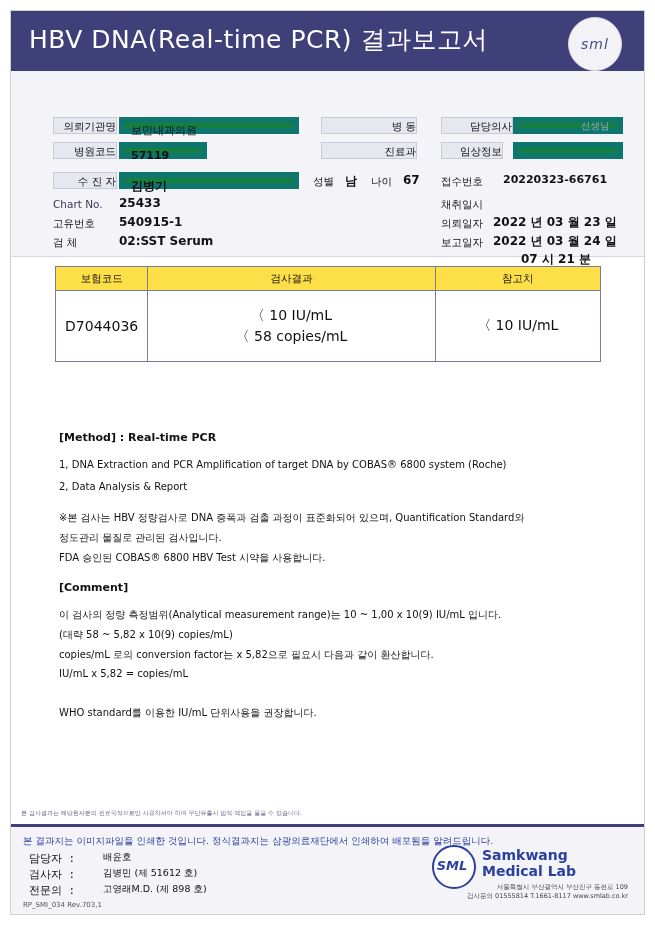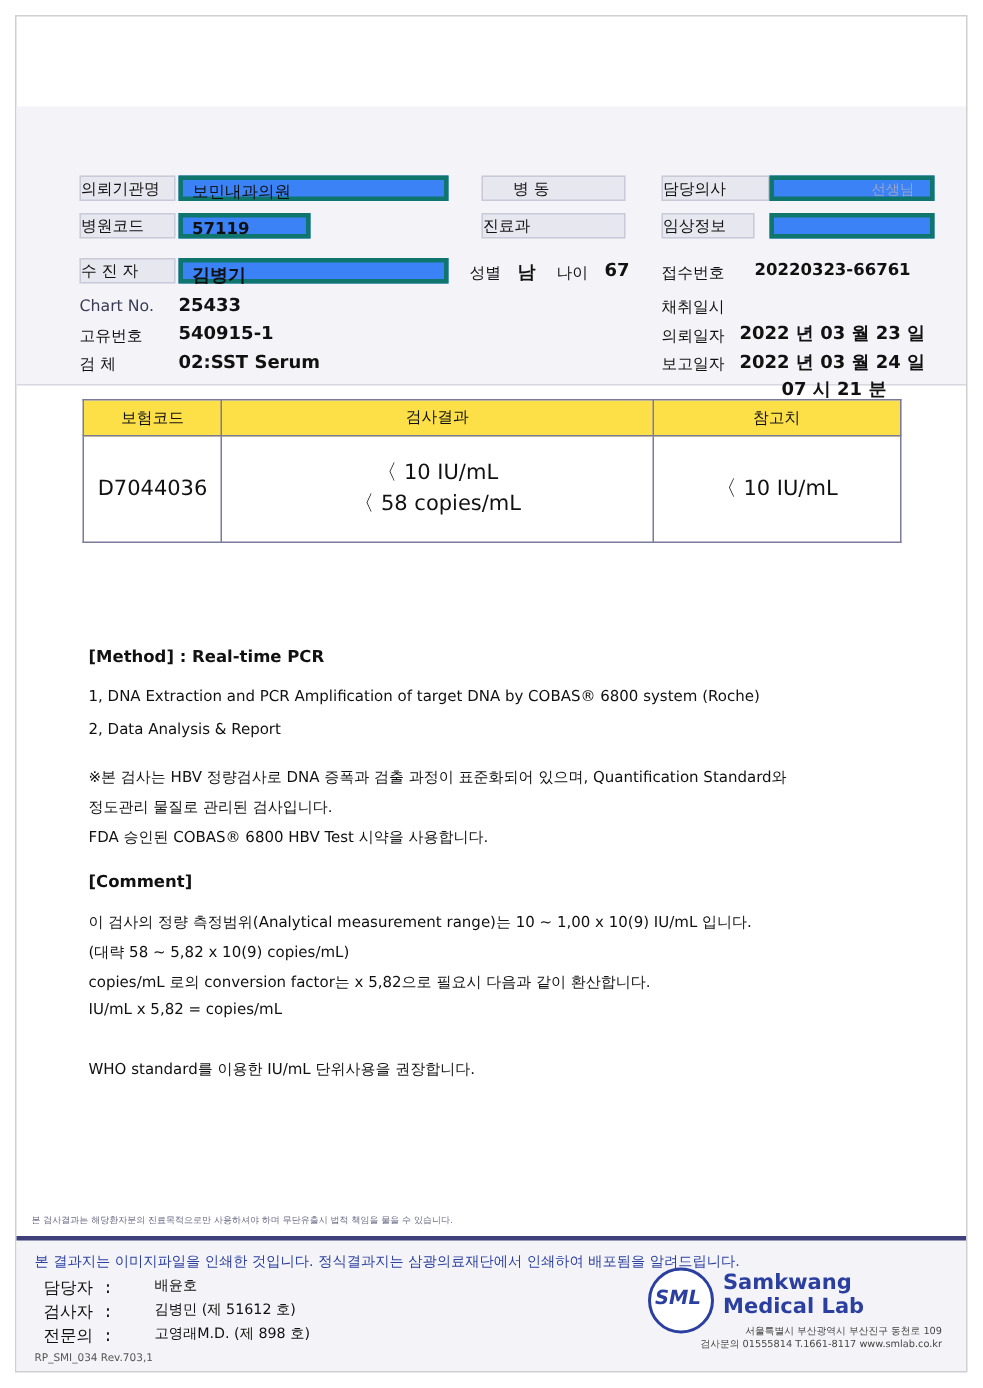"HBV DNA(Real-time PCR) 결과보고서" div.header { html: none -> <div> <div>HBV DNA(Real-time PCR) 결과보고서</div> <div> <div>sml</div> </div> </div> }
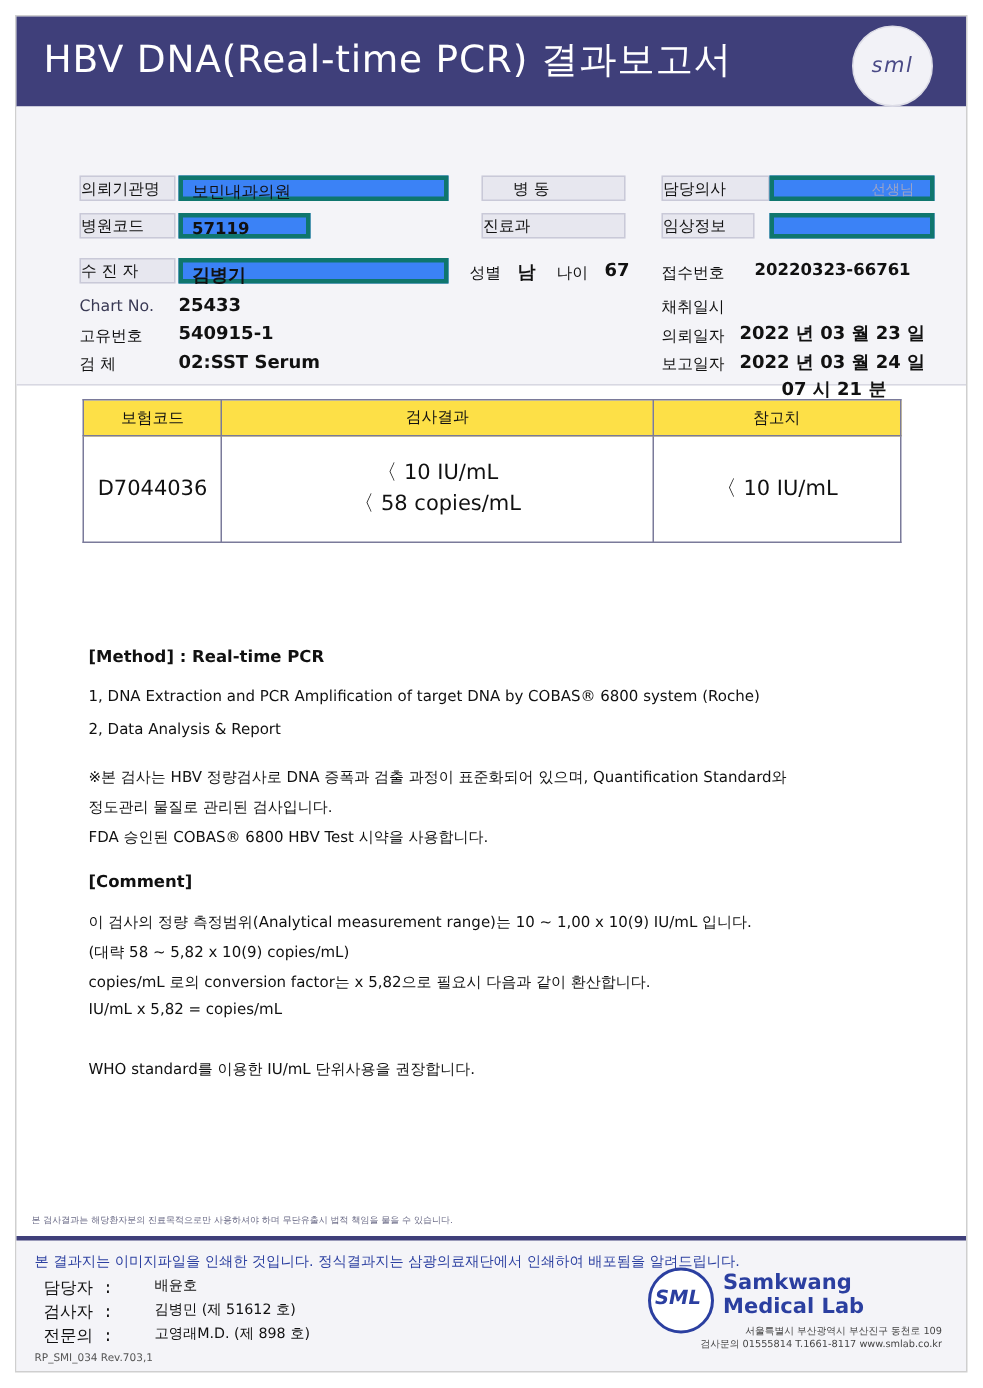"의뢰기관명" .lbl-box { text-align: left -> right }
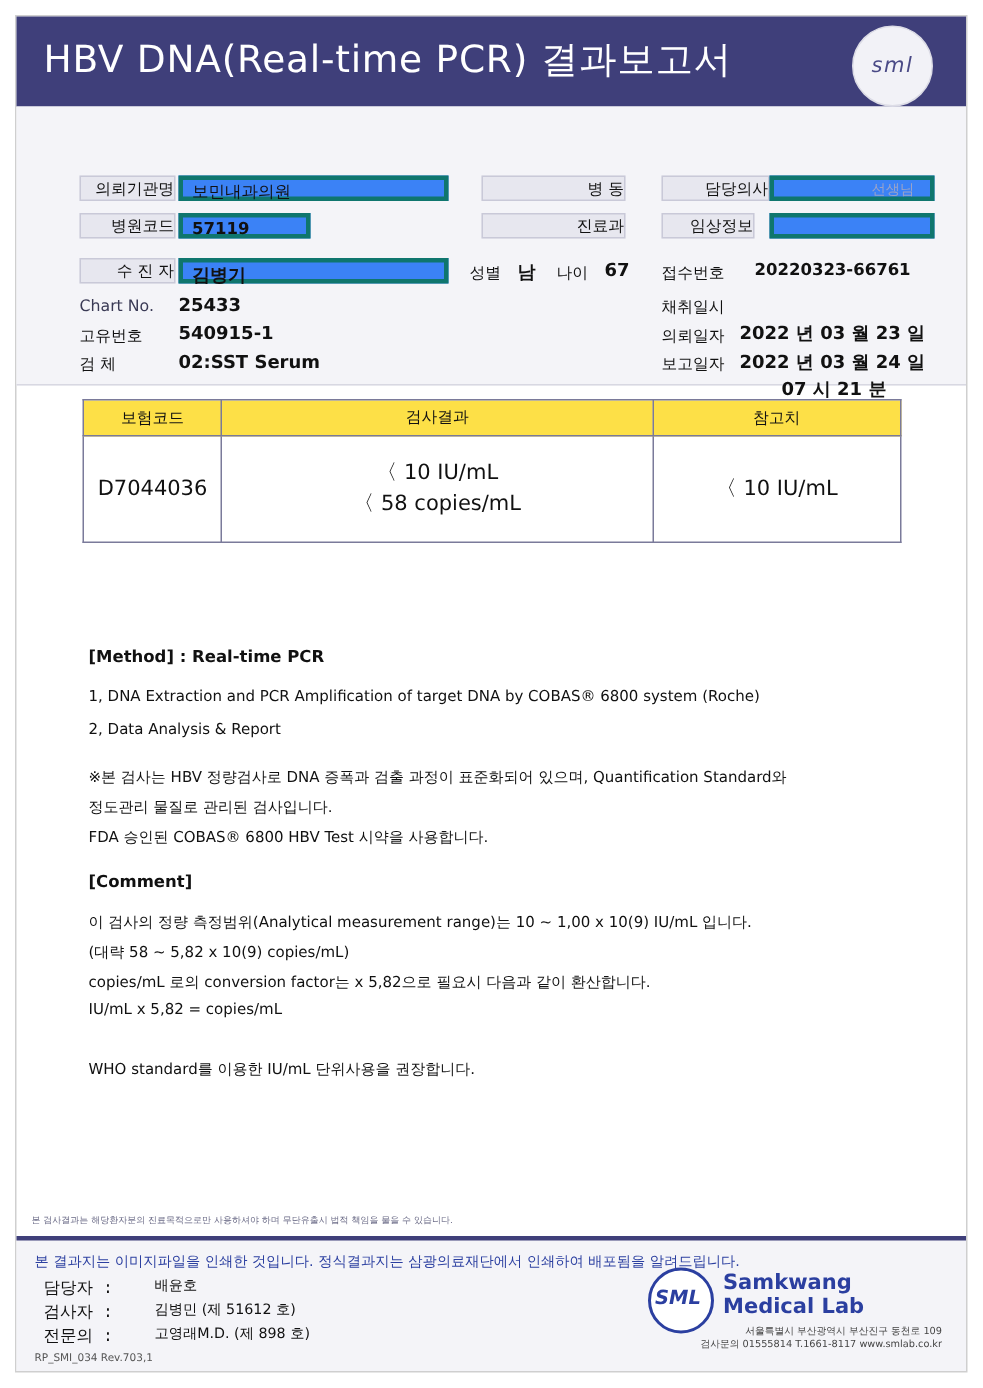"보민내과의원" .val-box { background: #3b82f6 -> #15803d; border: 3px solid #0f766e -> 6px solid #0f766e }
